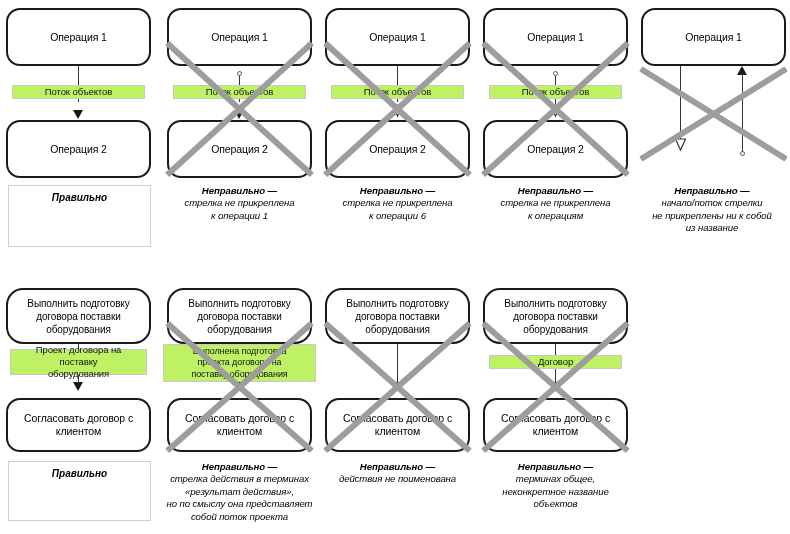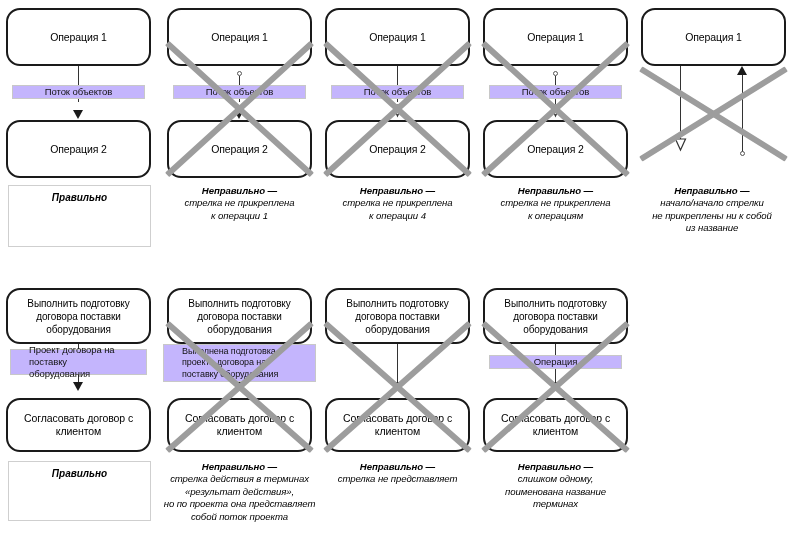"Поток объектов" .flowlabel { background: #c4b5fd -> #bef264; text-align: none -> center }
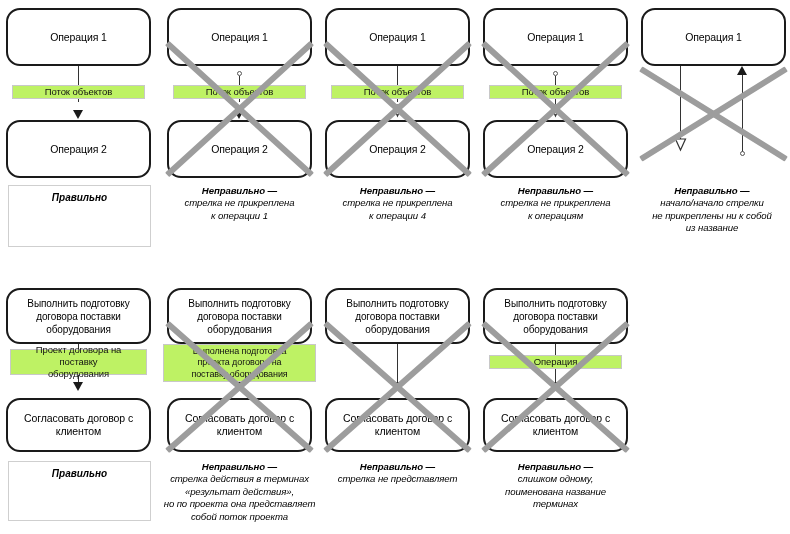"начало/начало стрелки" span { text: начало/начало -> начало/поток }
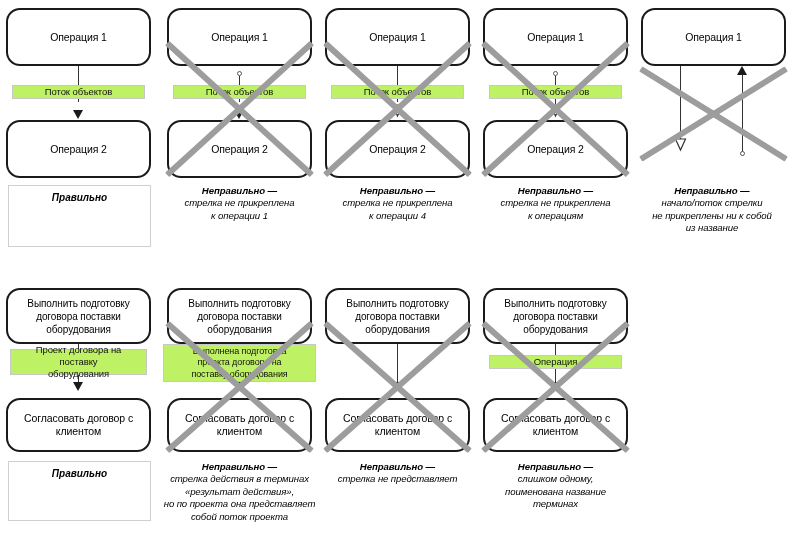"к операции 4" span { text: 4 -> 6 }
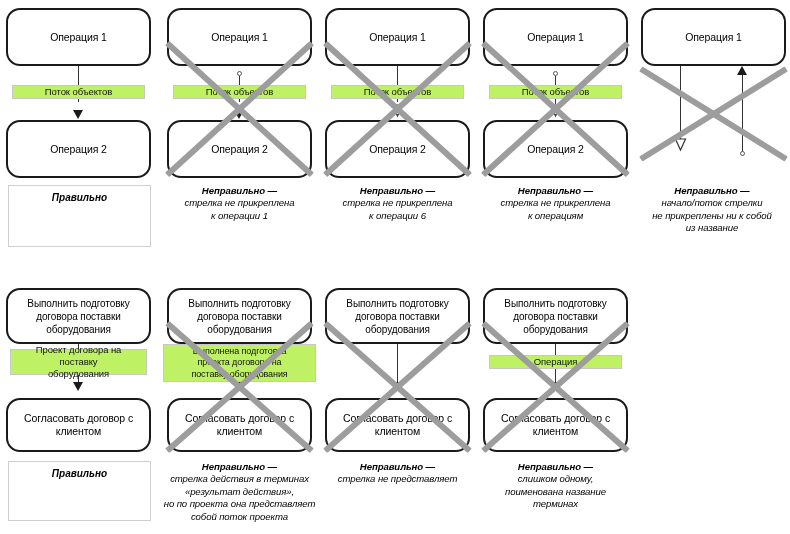"Выполнить подготовку договора поставки" .node.tall { border-radius: none -> 17px }
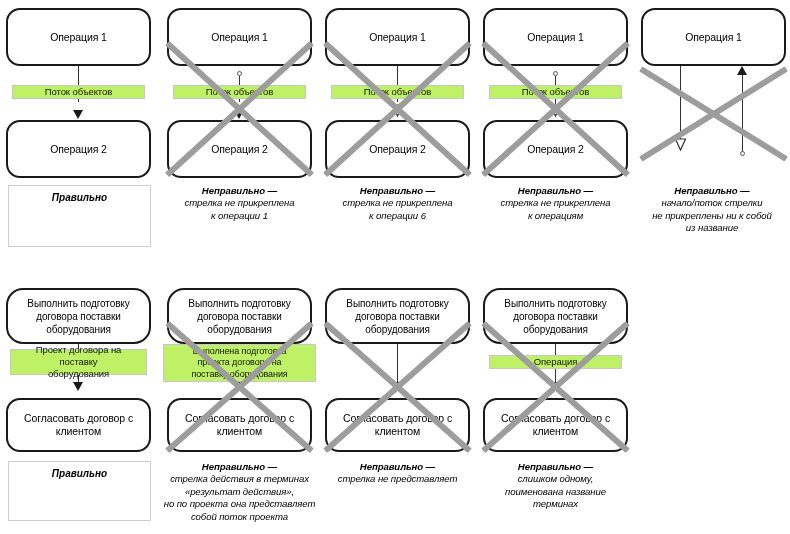"Операция" div.flowlabel { text: Операция -> Договор }
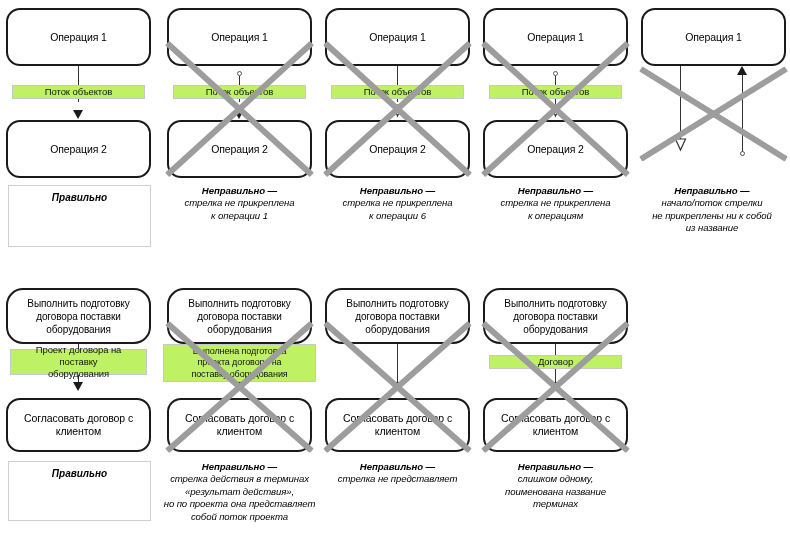"стрелка не представляет" span { text: стрелка не представляет -> действия не поименована }
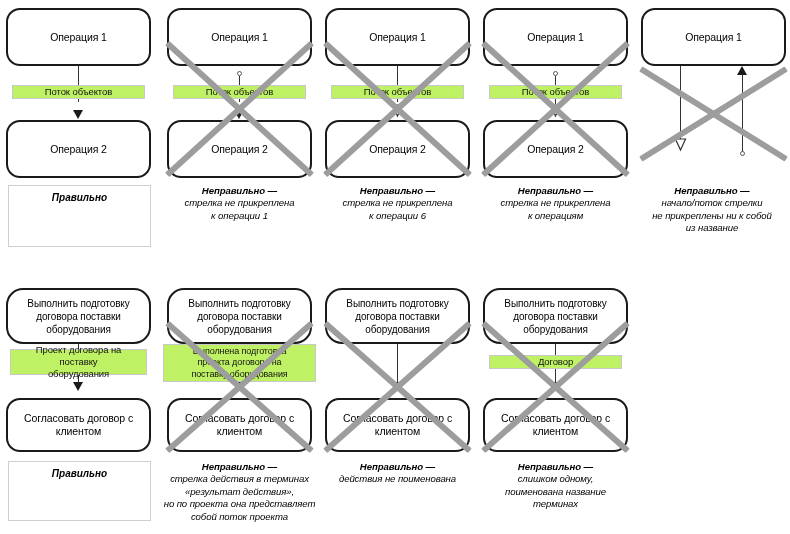"слишком одному," span { text: слишком одному -> терминах общее }
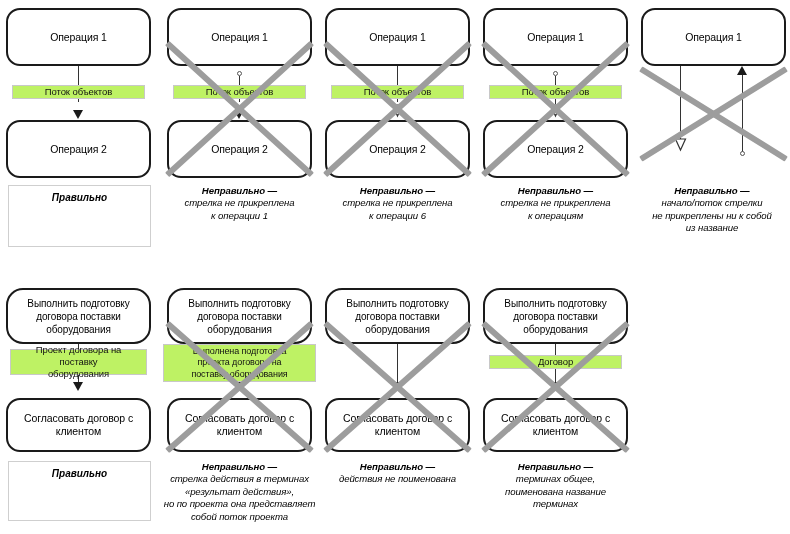"поименована название" span { text: поименована -> неконкретное }
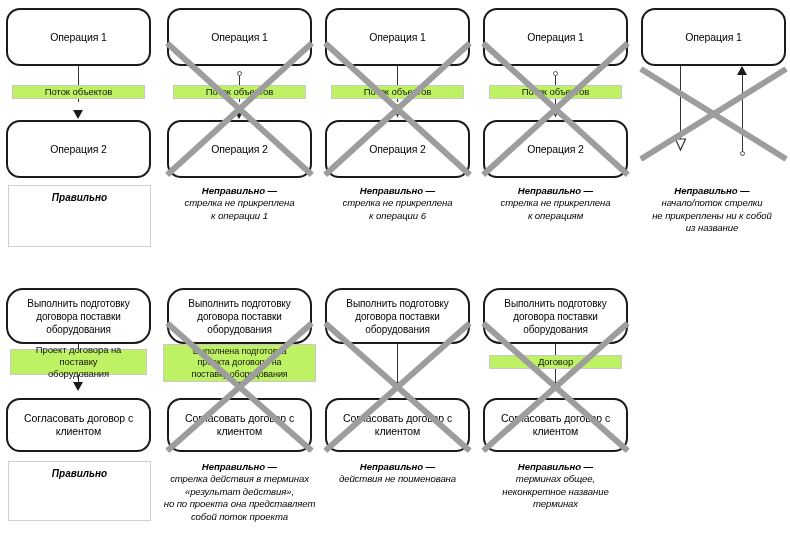"но по проекта она представляет" span { text: проекта -> смыслу }
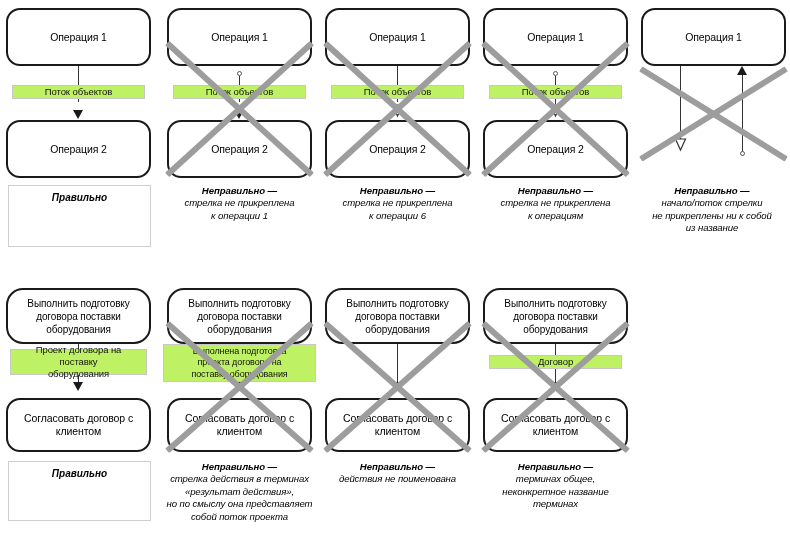"терминах" span { text: терминах -> объектов }
